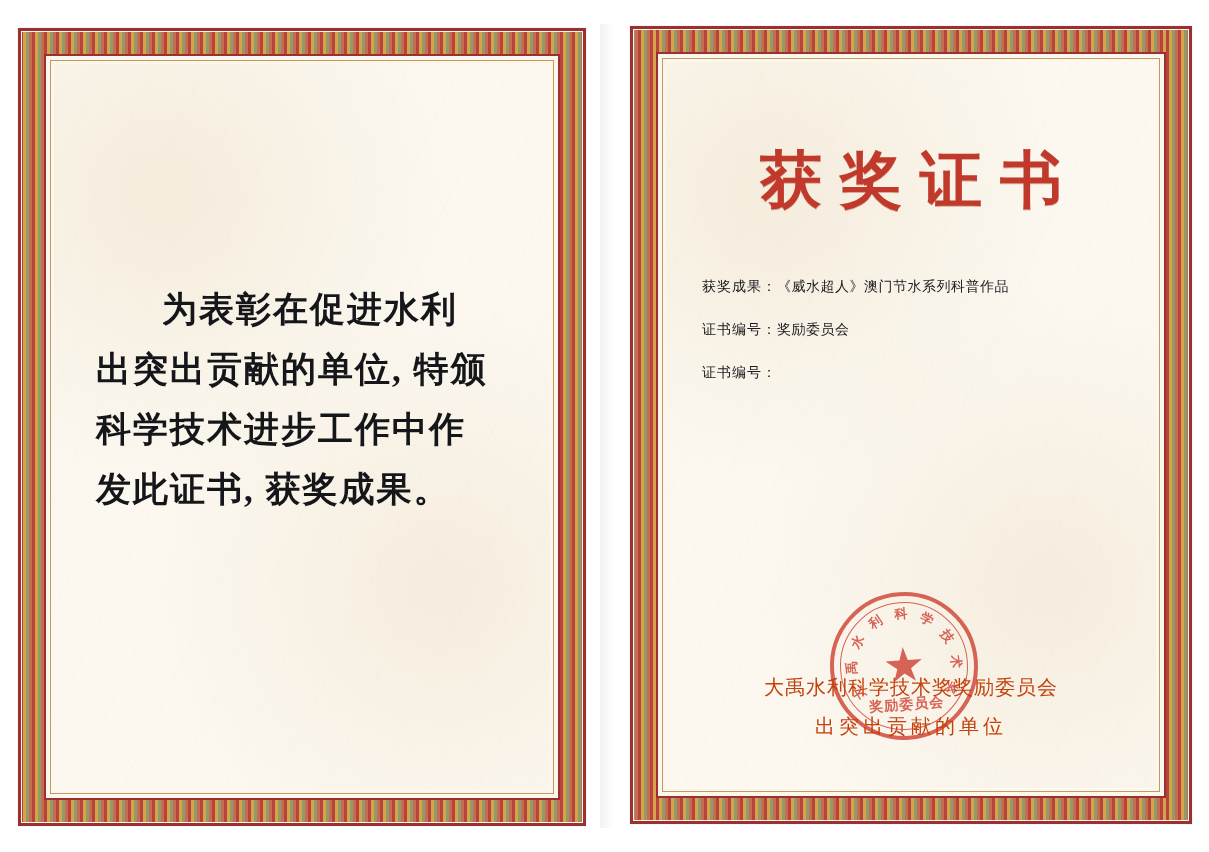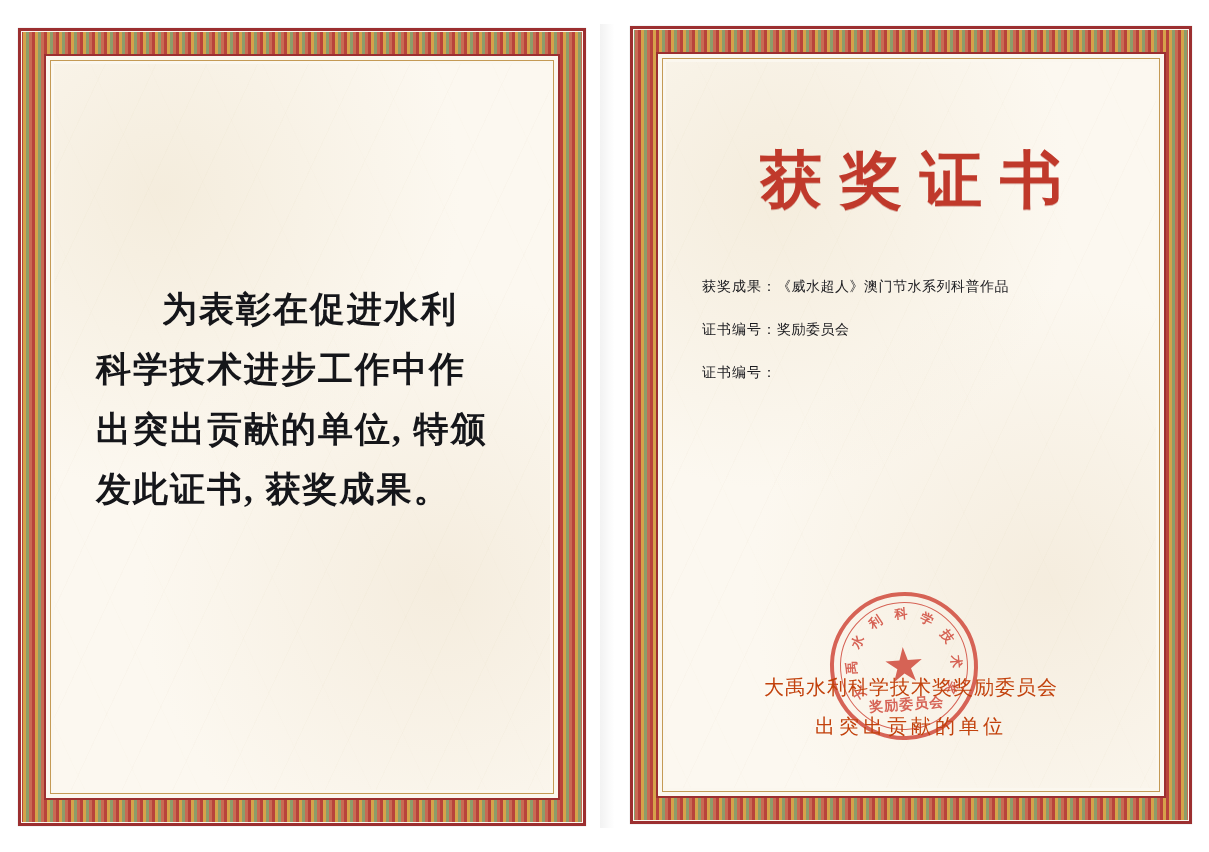"科学技术进步工作中作" div.line { order: before "出突出贡献的单位, 特颁" -> after "出突出贡献的单位, 特颁" }
